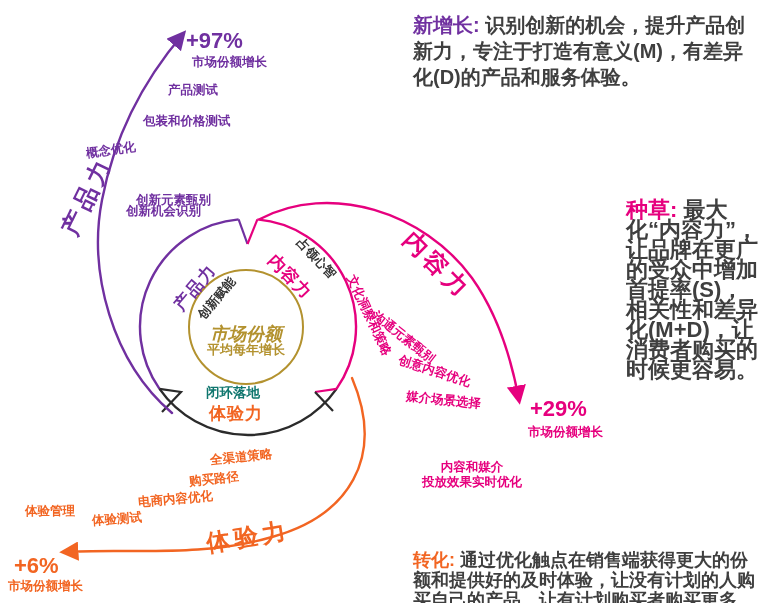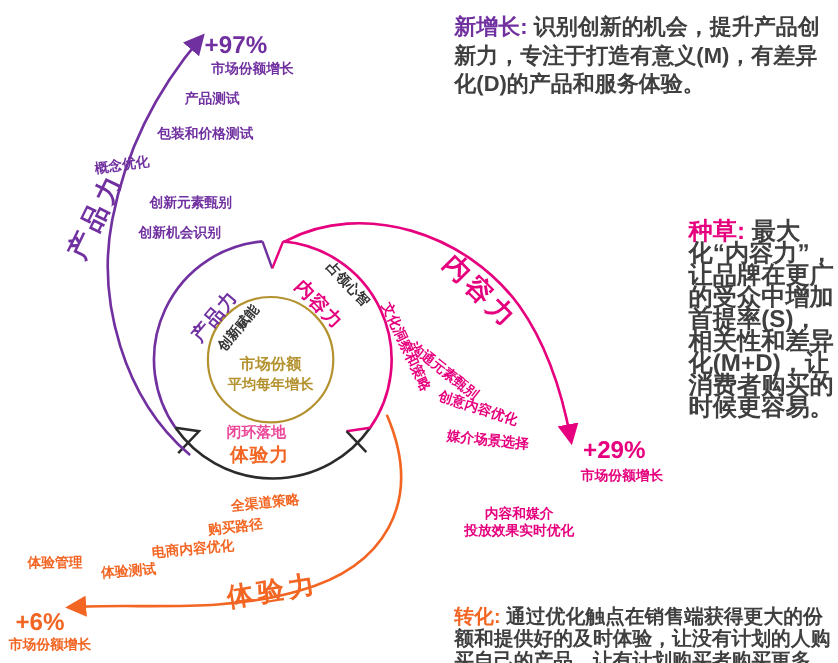"创新元素甄别" div.abs { top: 176px -> 192px }
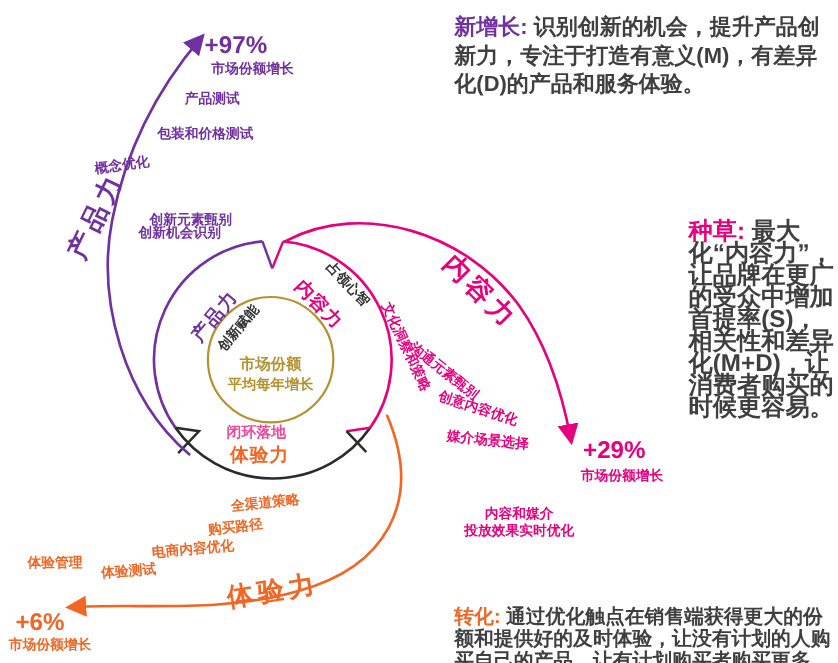"市场份额" .center-sub { font-size: 14px -> 18px; font-style: none -> italic }
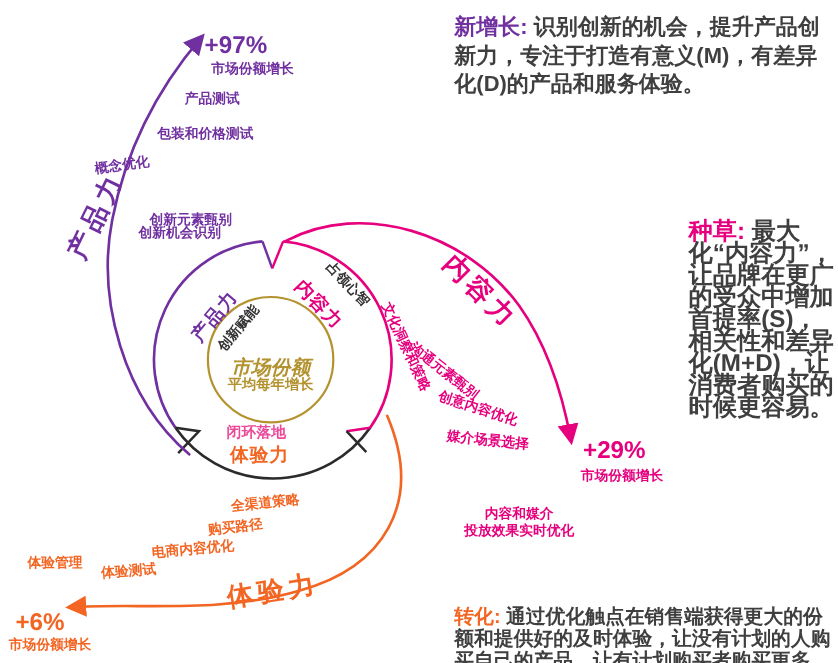"闭环落地" div.abs { color: #ec4899 -> #0f766e }
